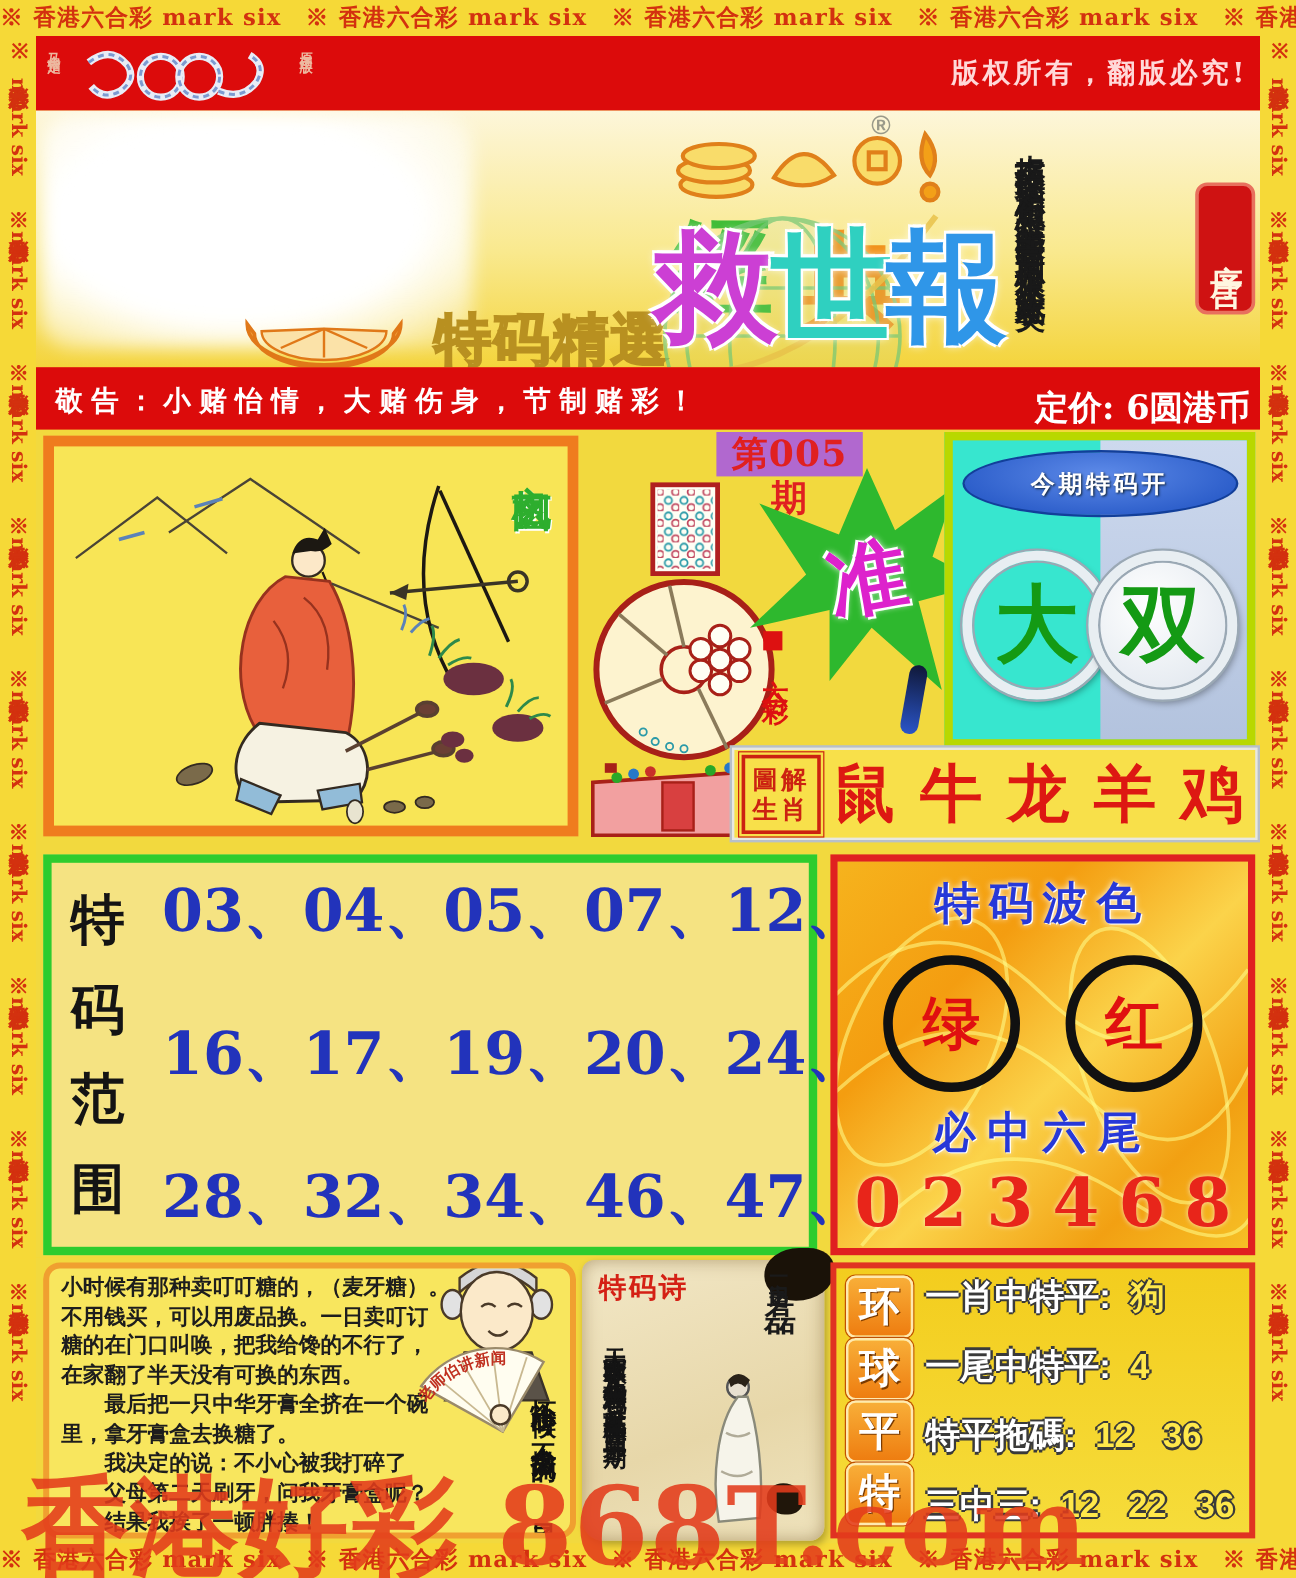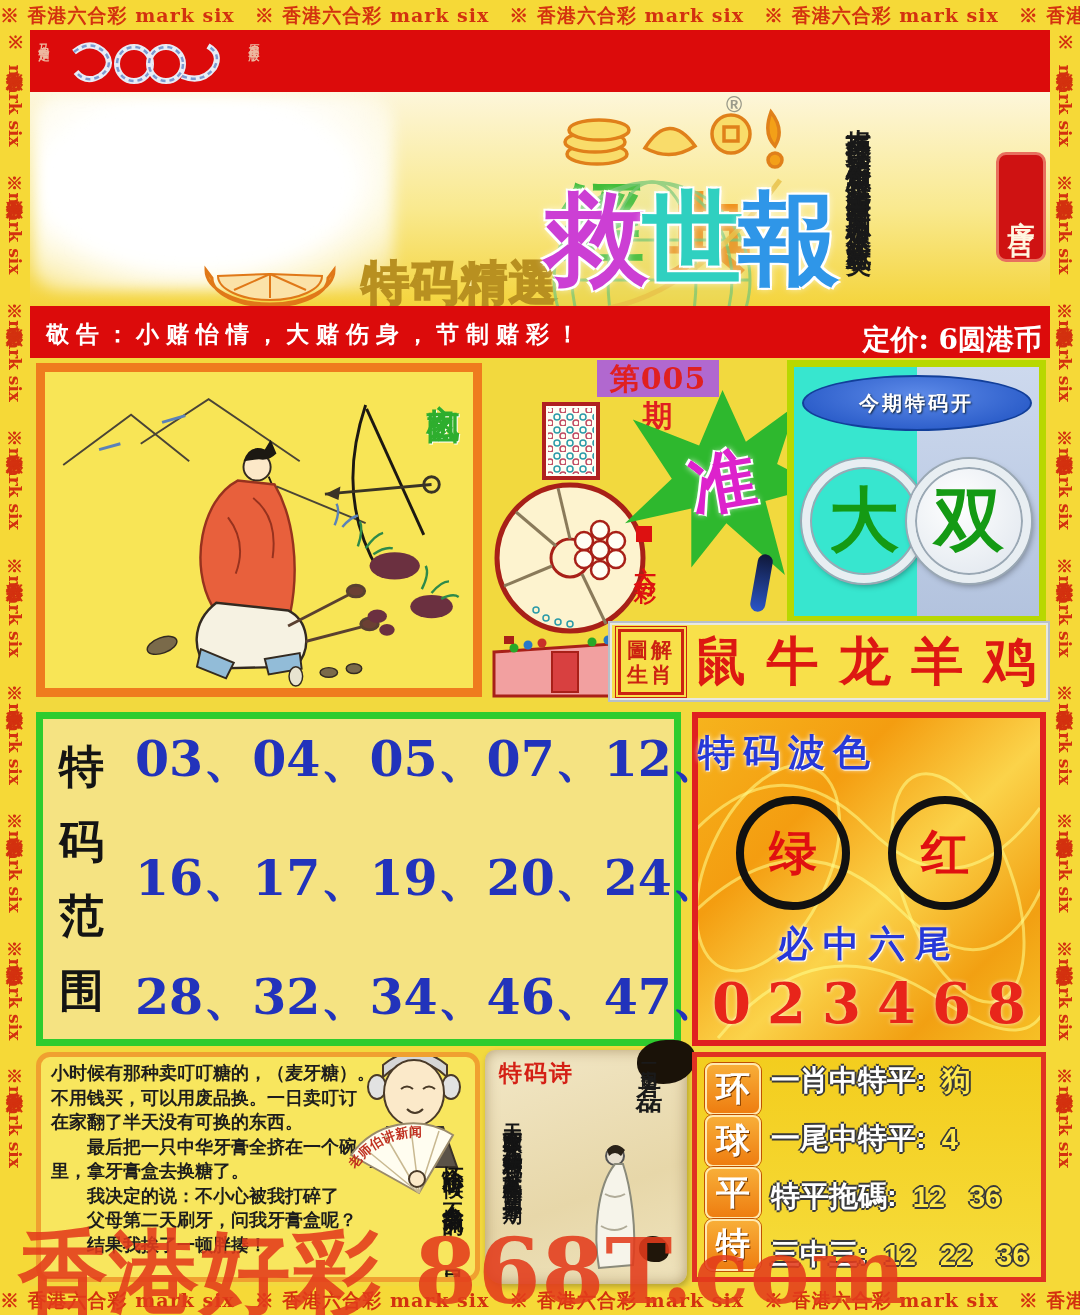"版权所有，翻版必究!" div.copyright { html: none -> <div>版权所有，翻版必究!</div> }
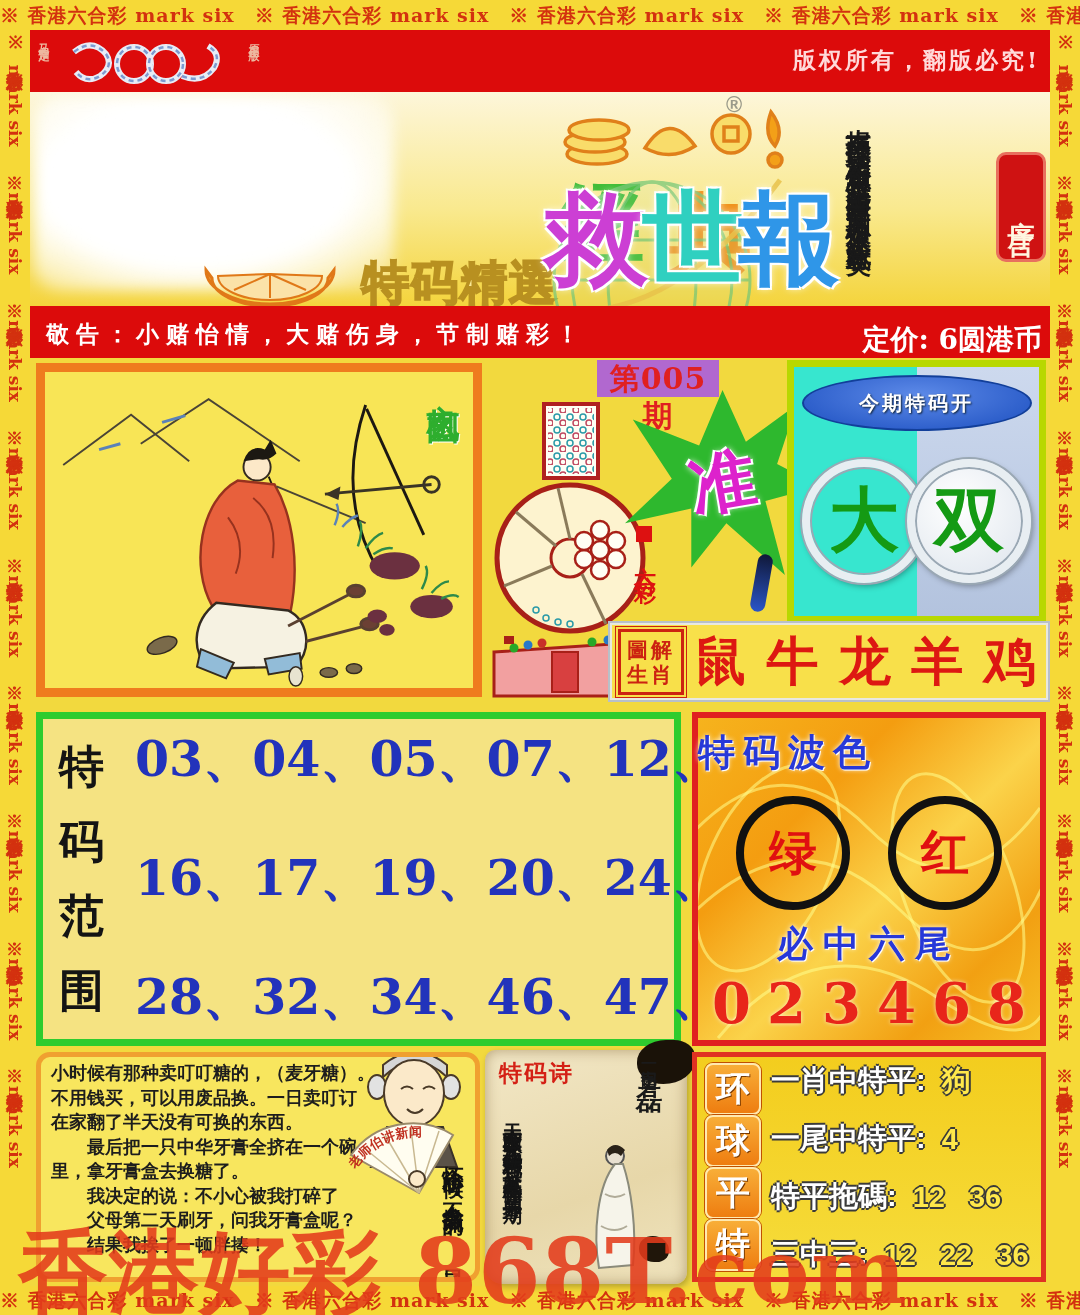"特码波色" .wtitle { text-align: none -> center }
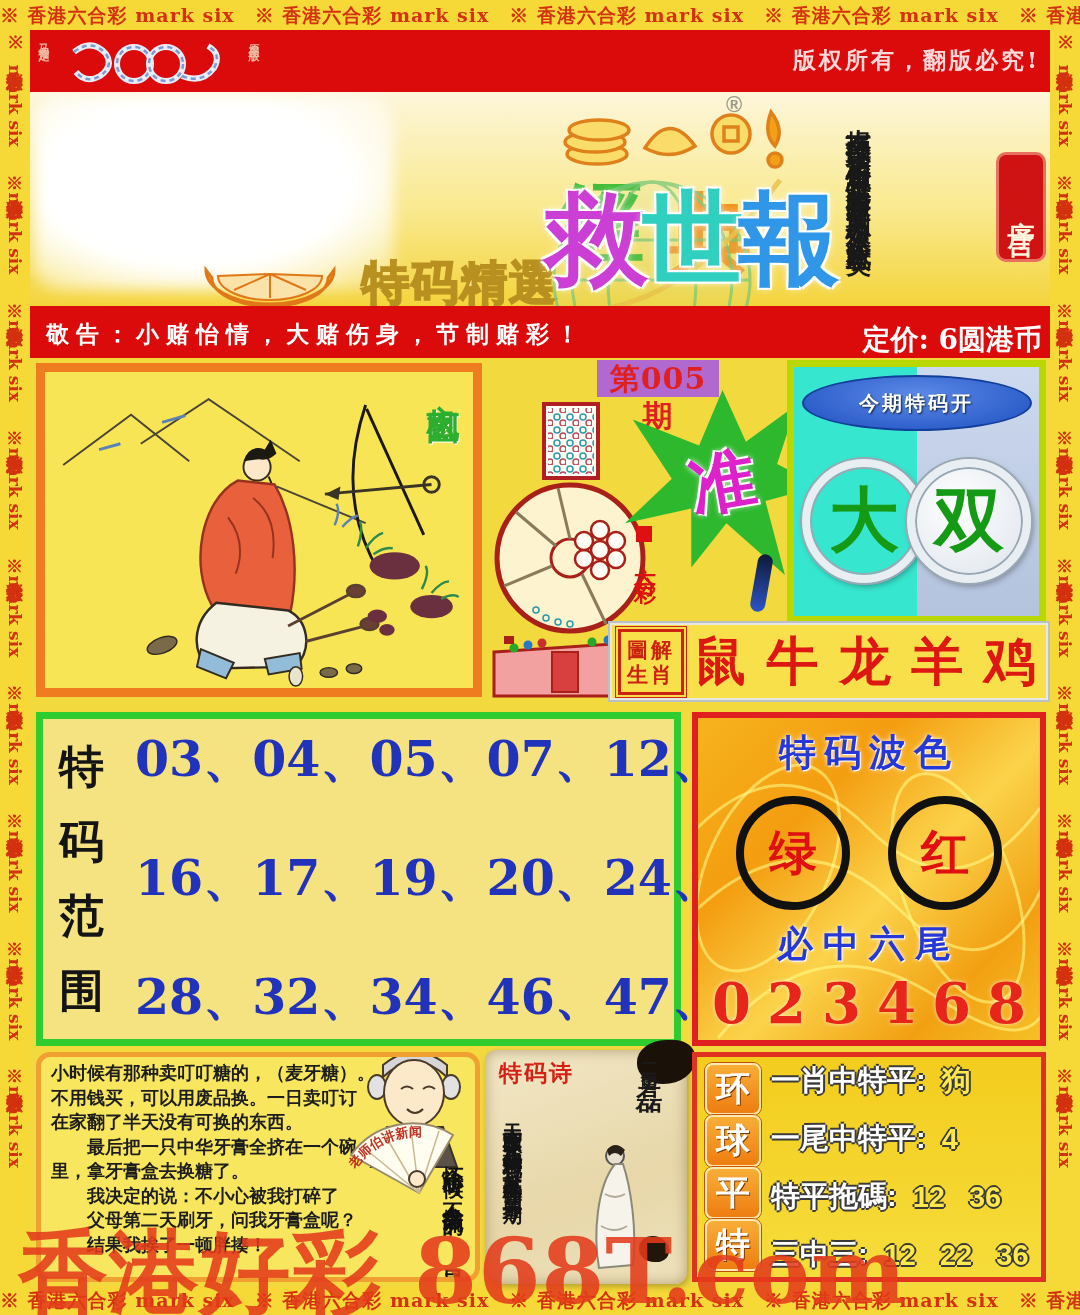"糖的在门口叫唤，把我给馋的不行了，" div.sline { html: none -> <div>糖的在门口叫唤，把我给馋的不行了，</div> }
